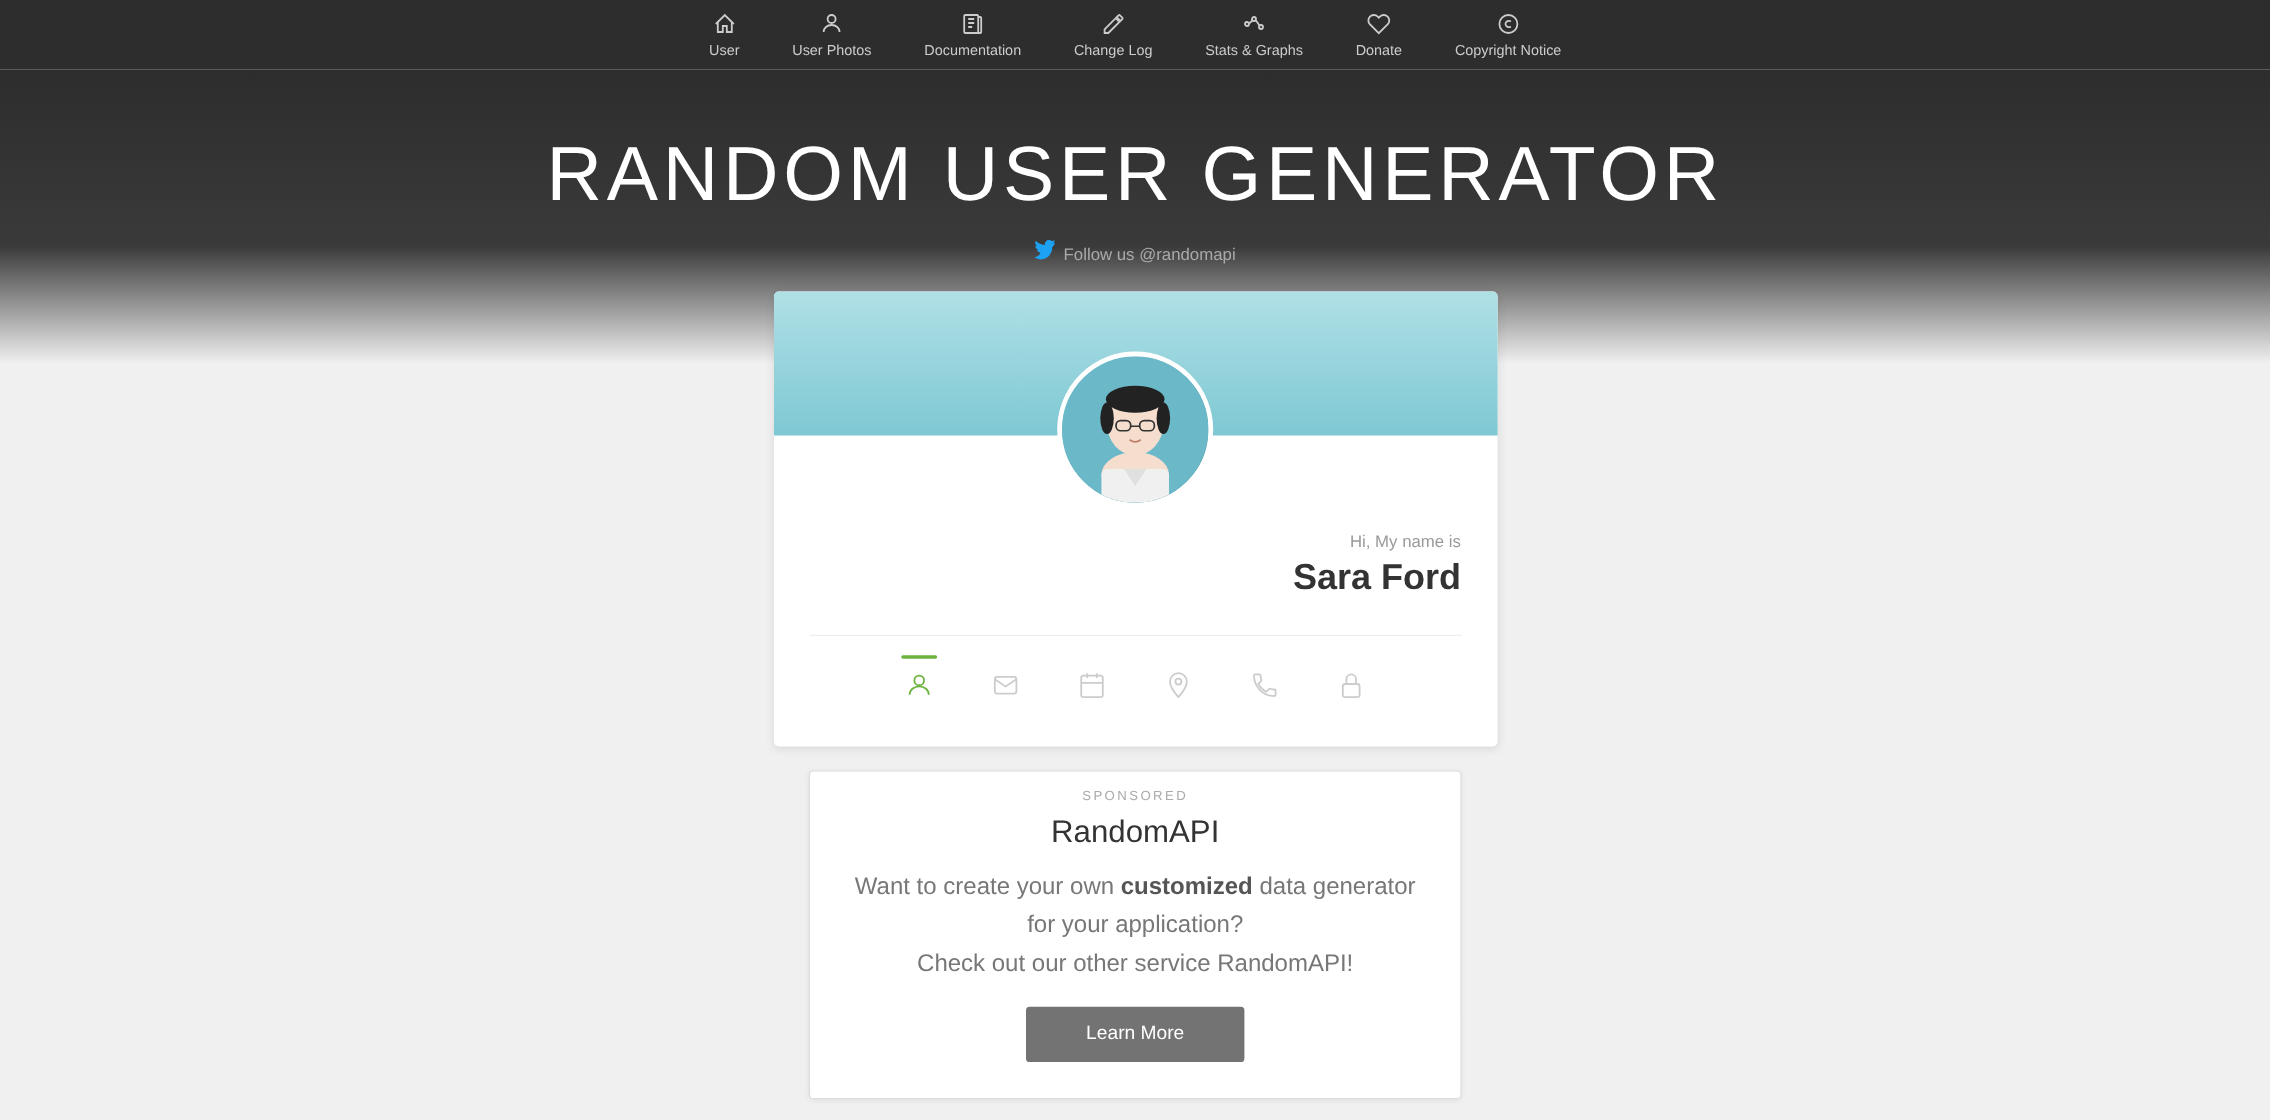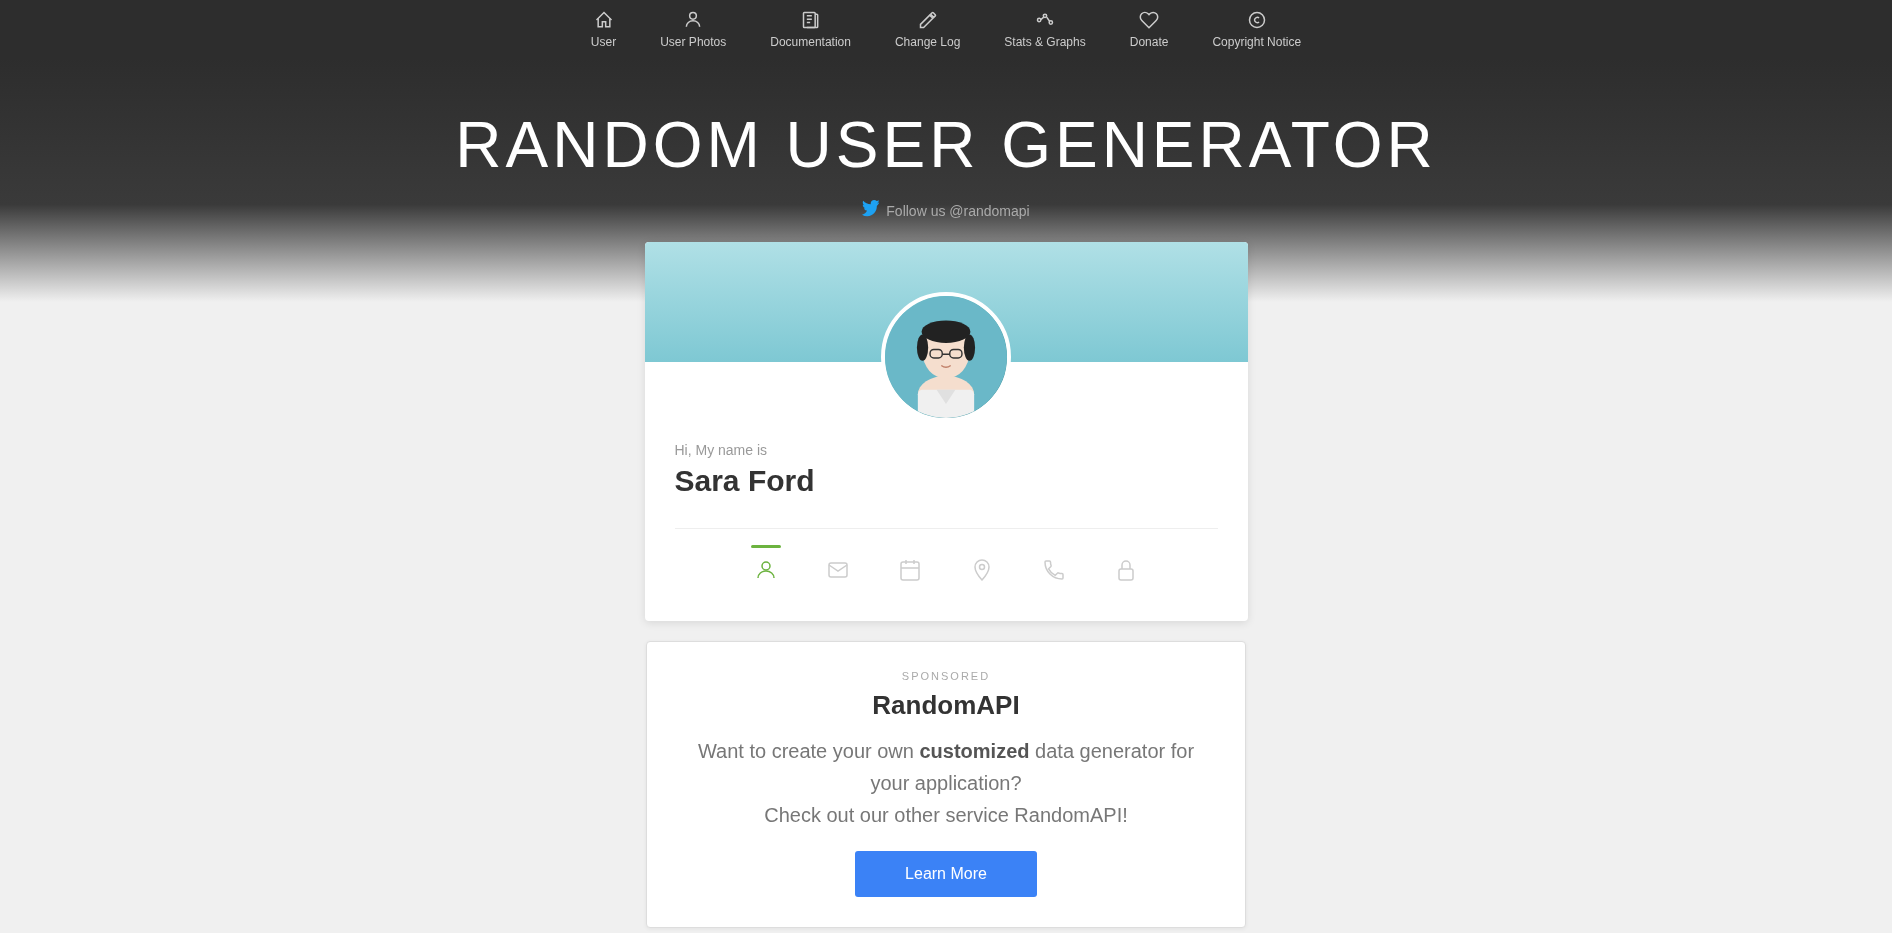"Hi, My name is" .user-card { text-align: left -> right }
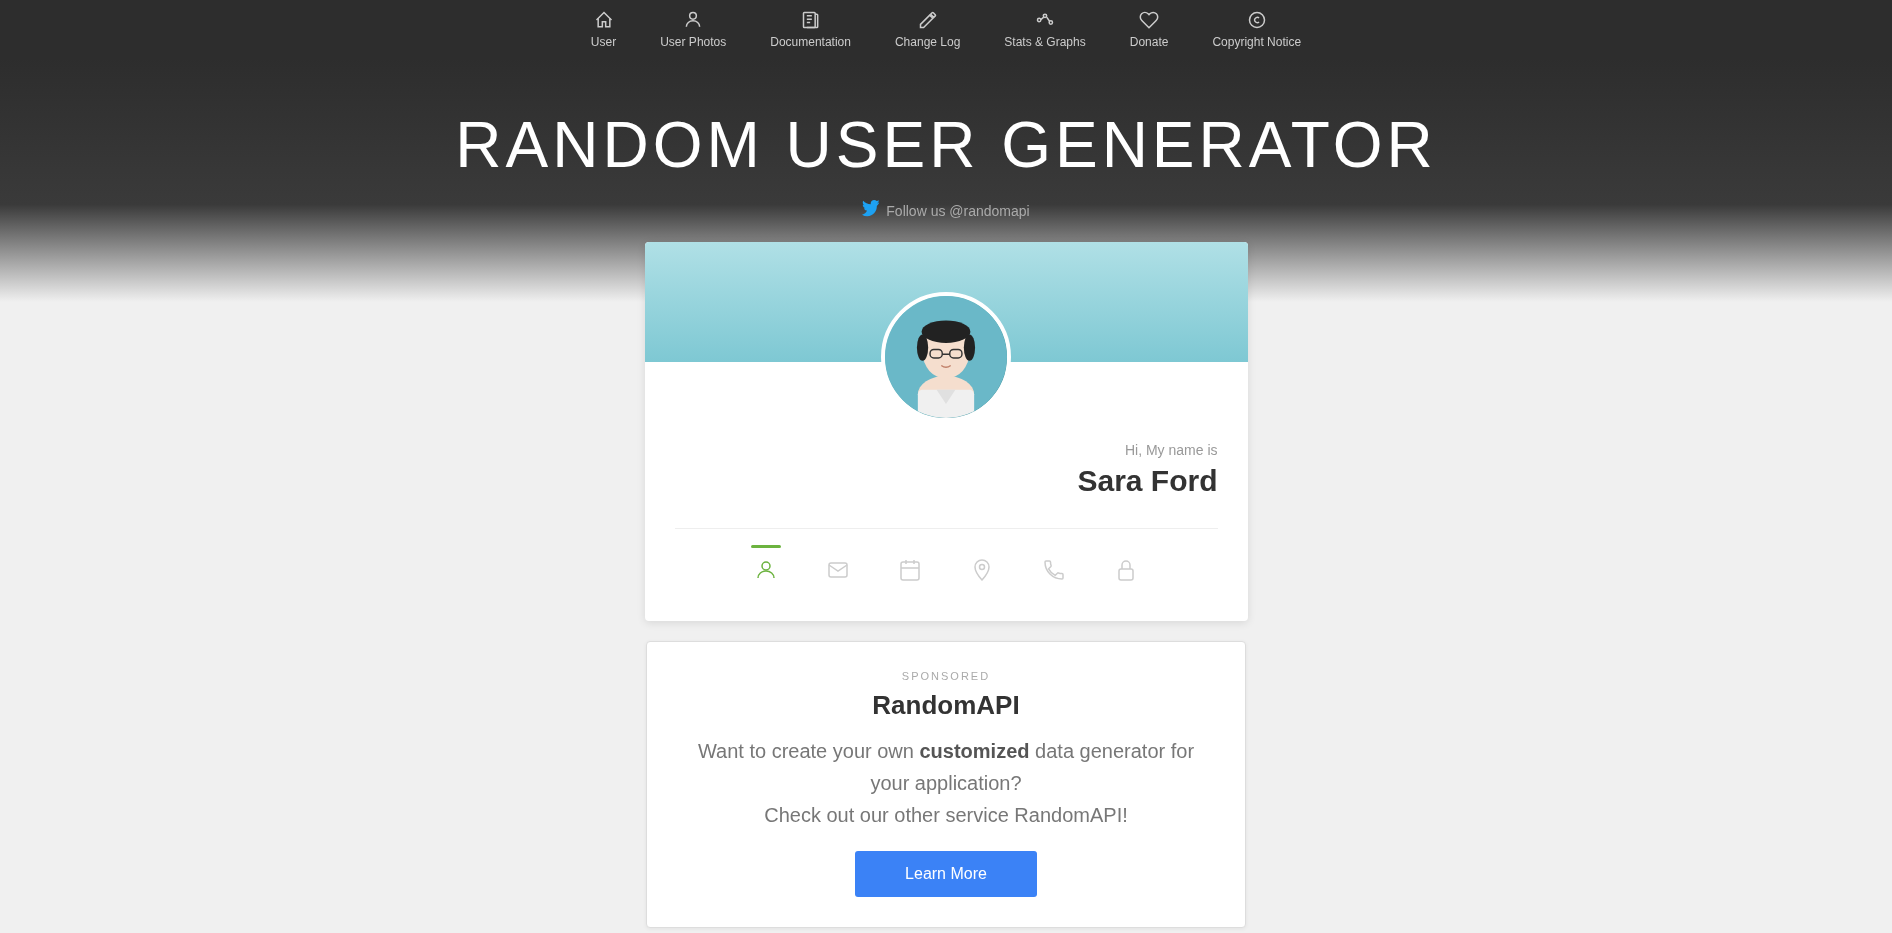"SPONSORED" .sponsored-card { padding: 28px 30px 30px -> 15px 30px 30px; width: 600px -> 544px }
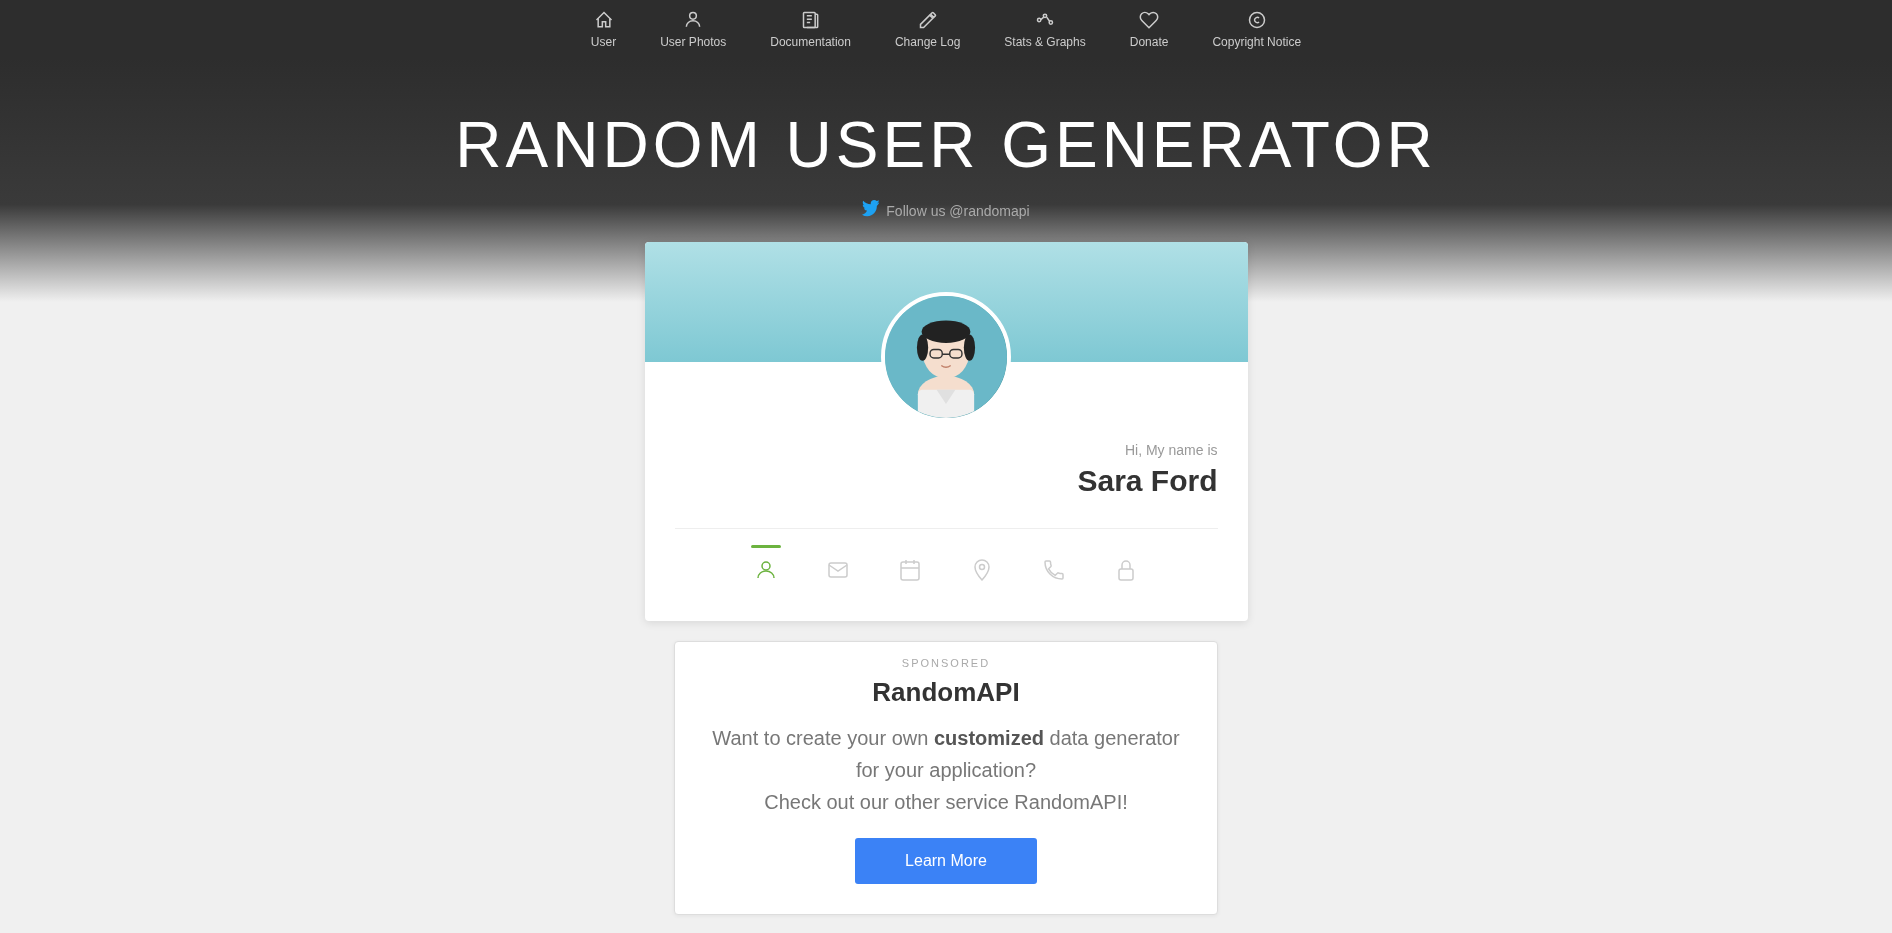"RandomAPI" .sponsored-title { font-weight: 700 -> 400 }
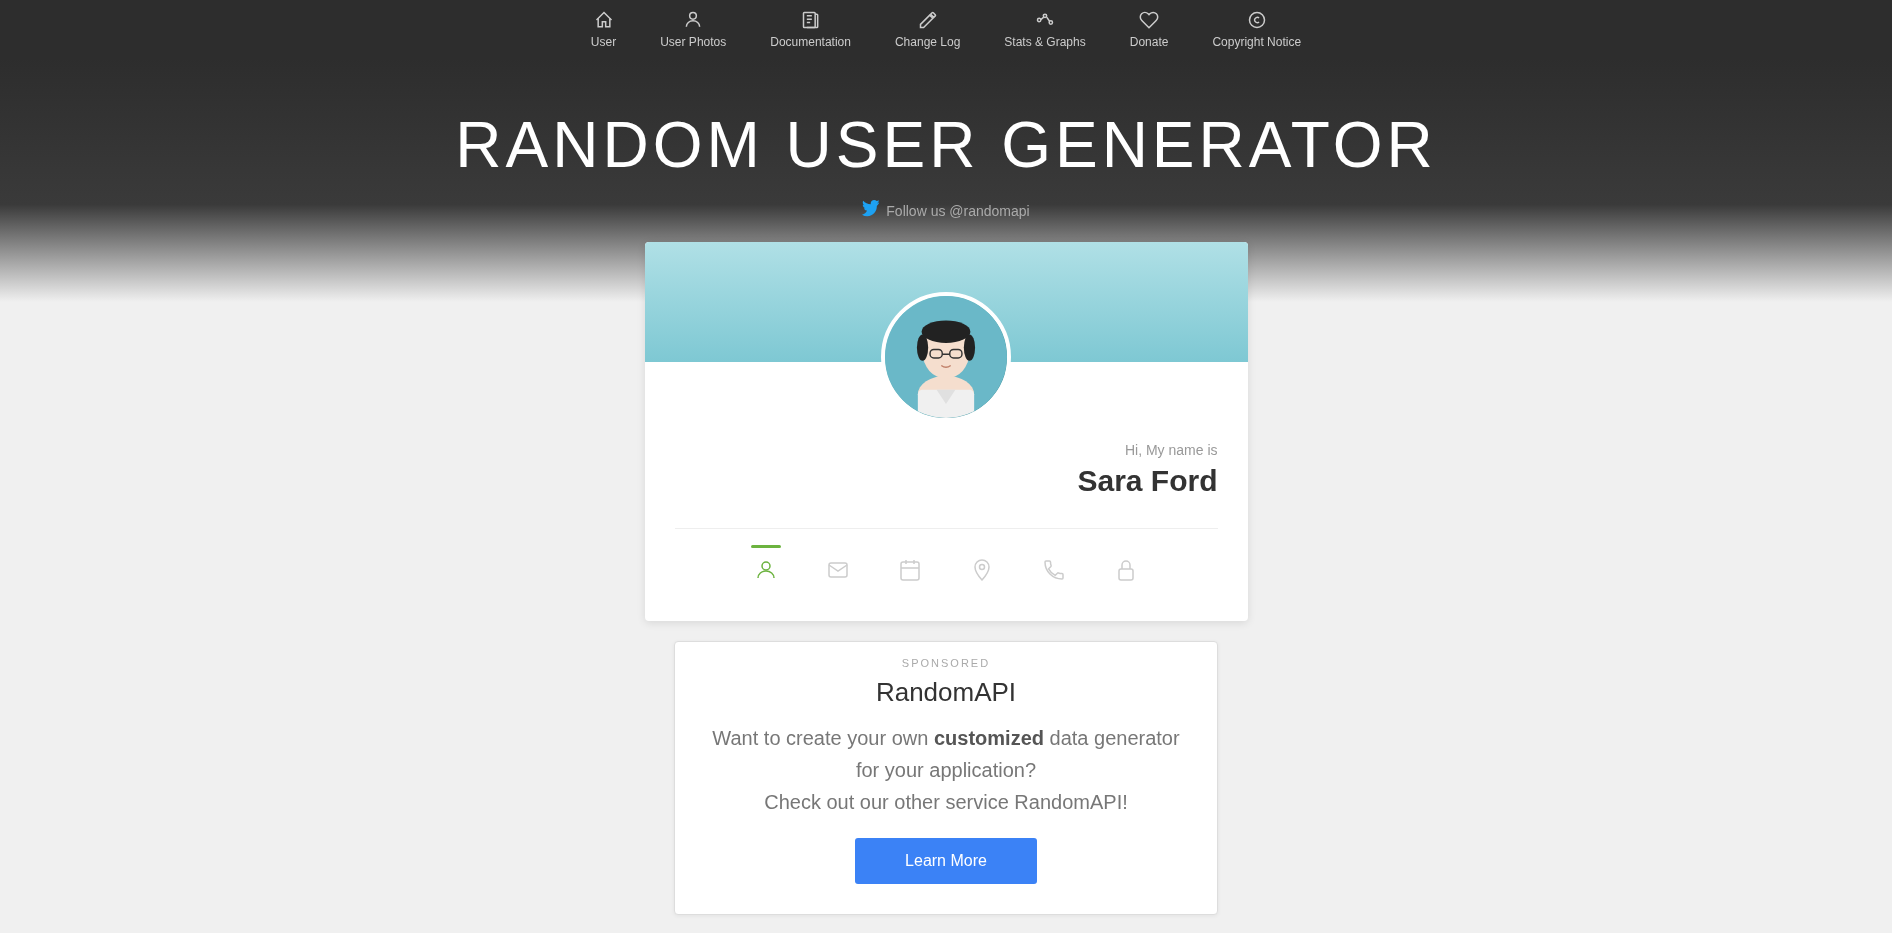"Learn More" .learn-more-btn { background: #3b82f6 -> #737373 }
